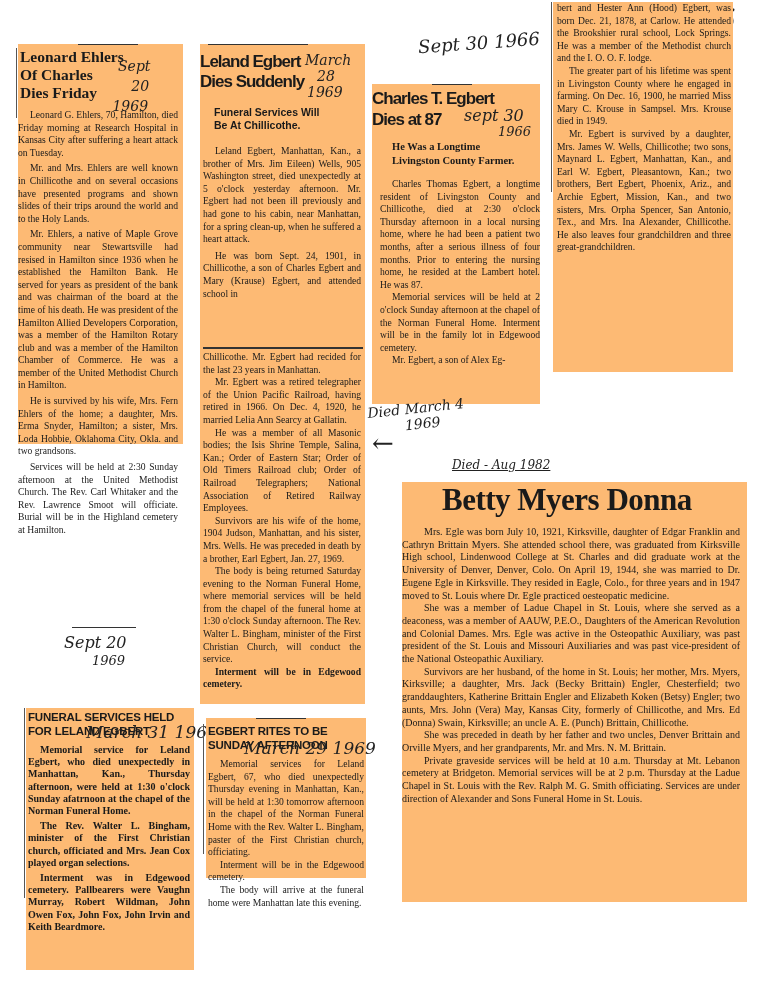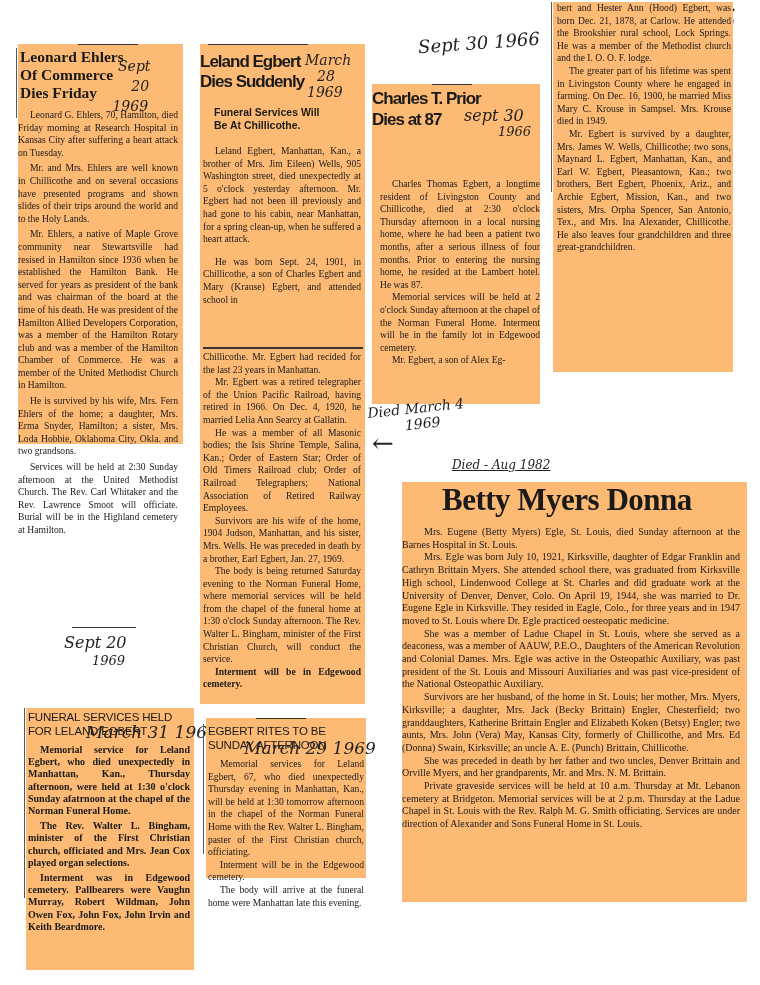"Of Commerce" div { text: Commerce -> Charles }
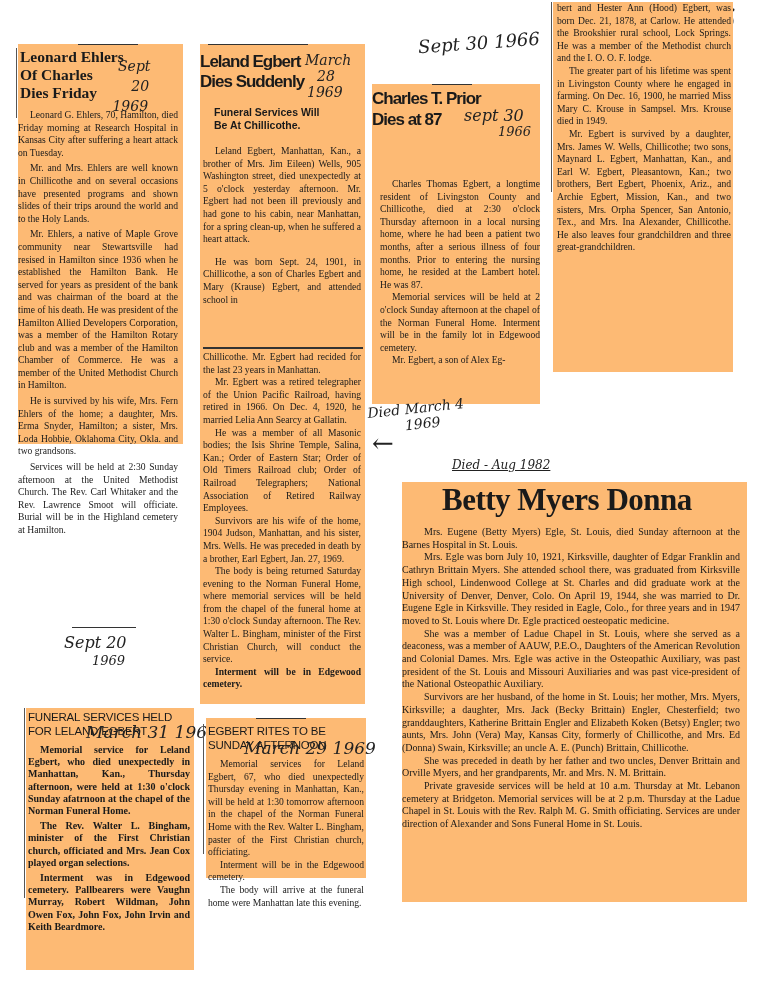"Charles T. Prior" div { text: Prior -> Egbert }
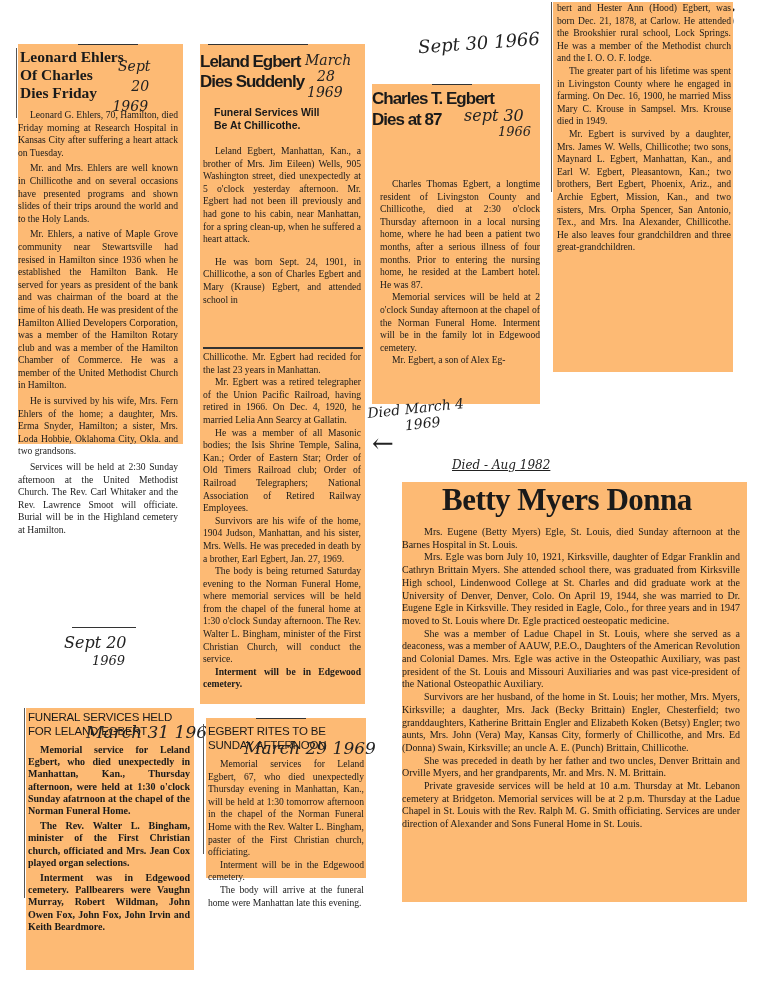"He Was a Longtime" div { html: none -> <div> <div>He Was a Longtime</div> <div>Livingston County Farmer.</div> </div> }
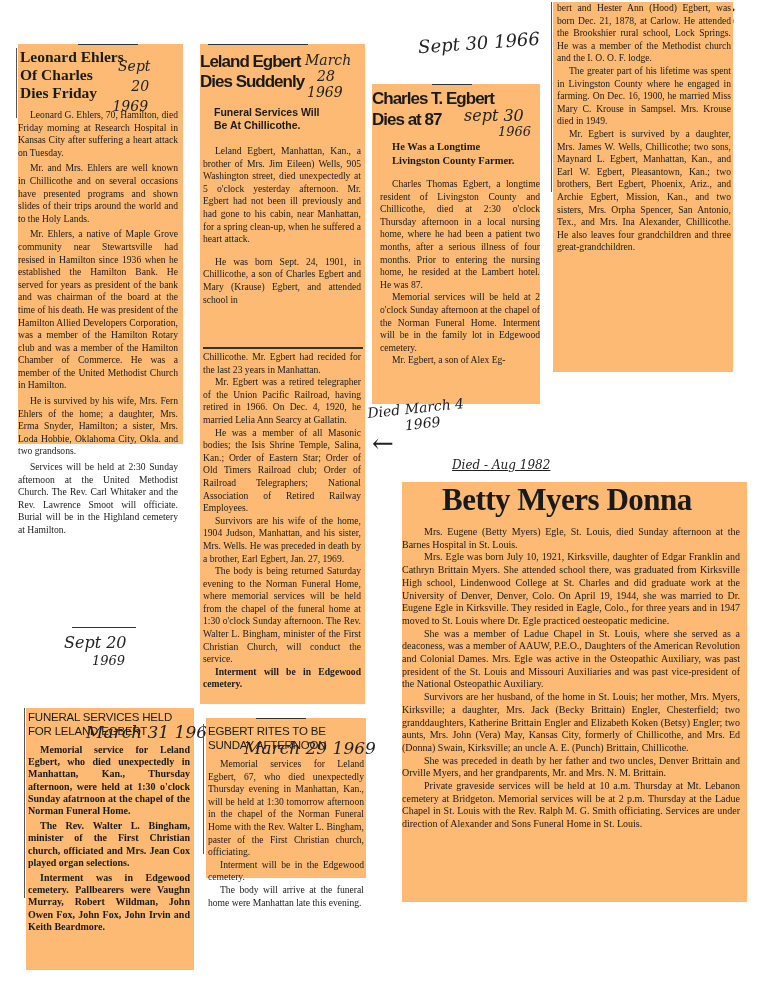"He was born Sept. 24," p { margin-top: 10px -> 4px }
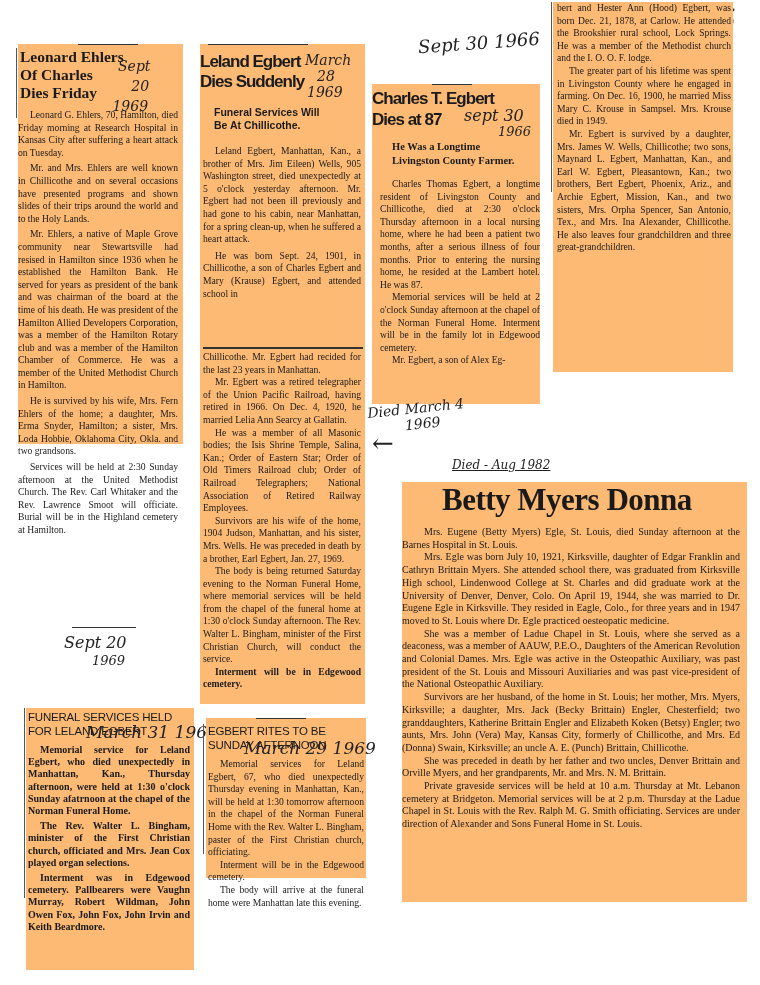"Mrs. Eugene (Betty Myers) Egle," p { html: <p>Mrs. Eugene (Betty Myers) Egle, St. Louis, died Sunday afternoon at the Barnes Hospital in St. Louis.</p> -> none }
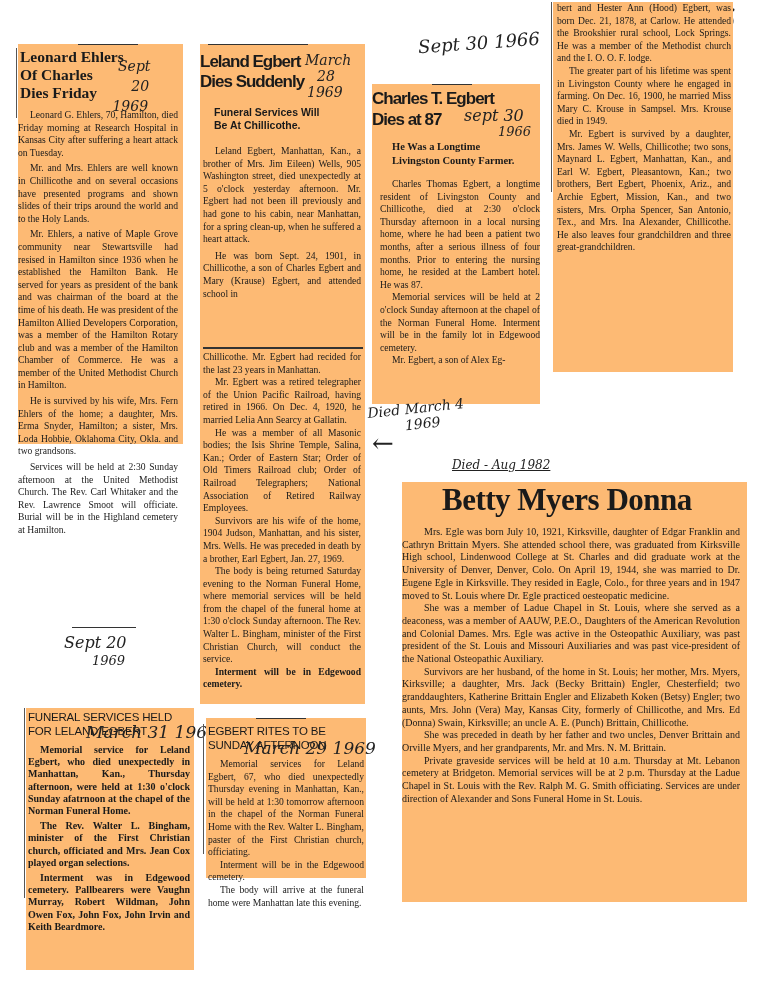"FUNERAL SERVICES HELD" .caps-head { font-weight: normal -> bold }
